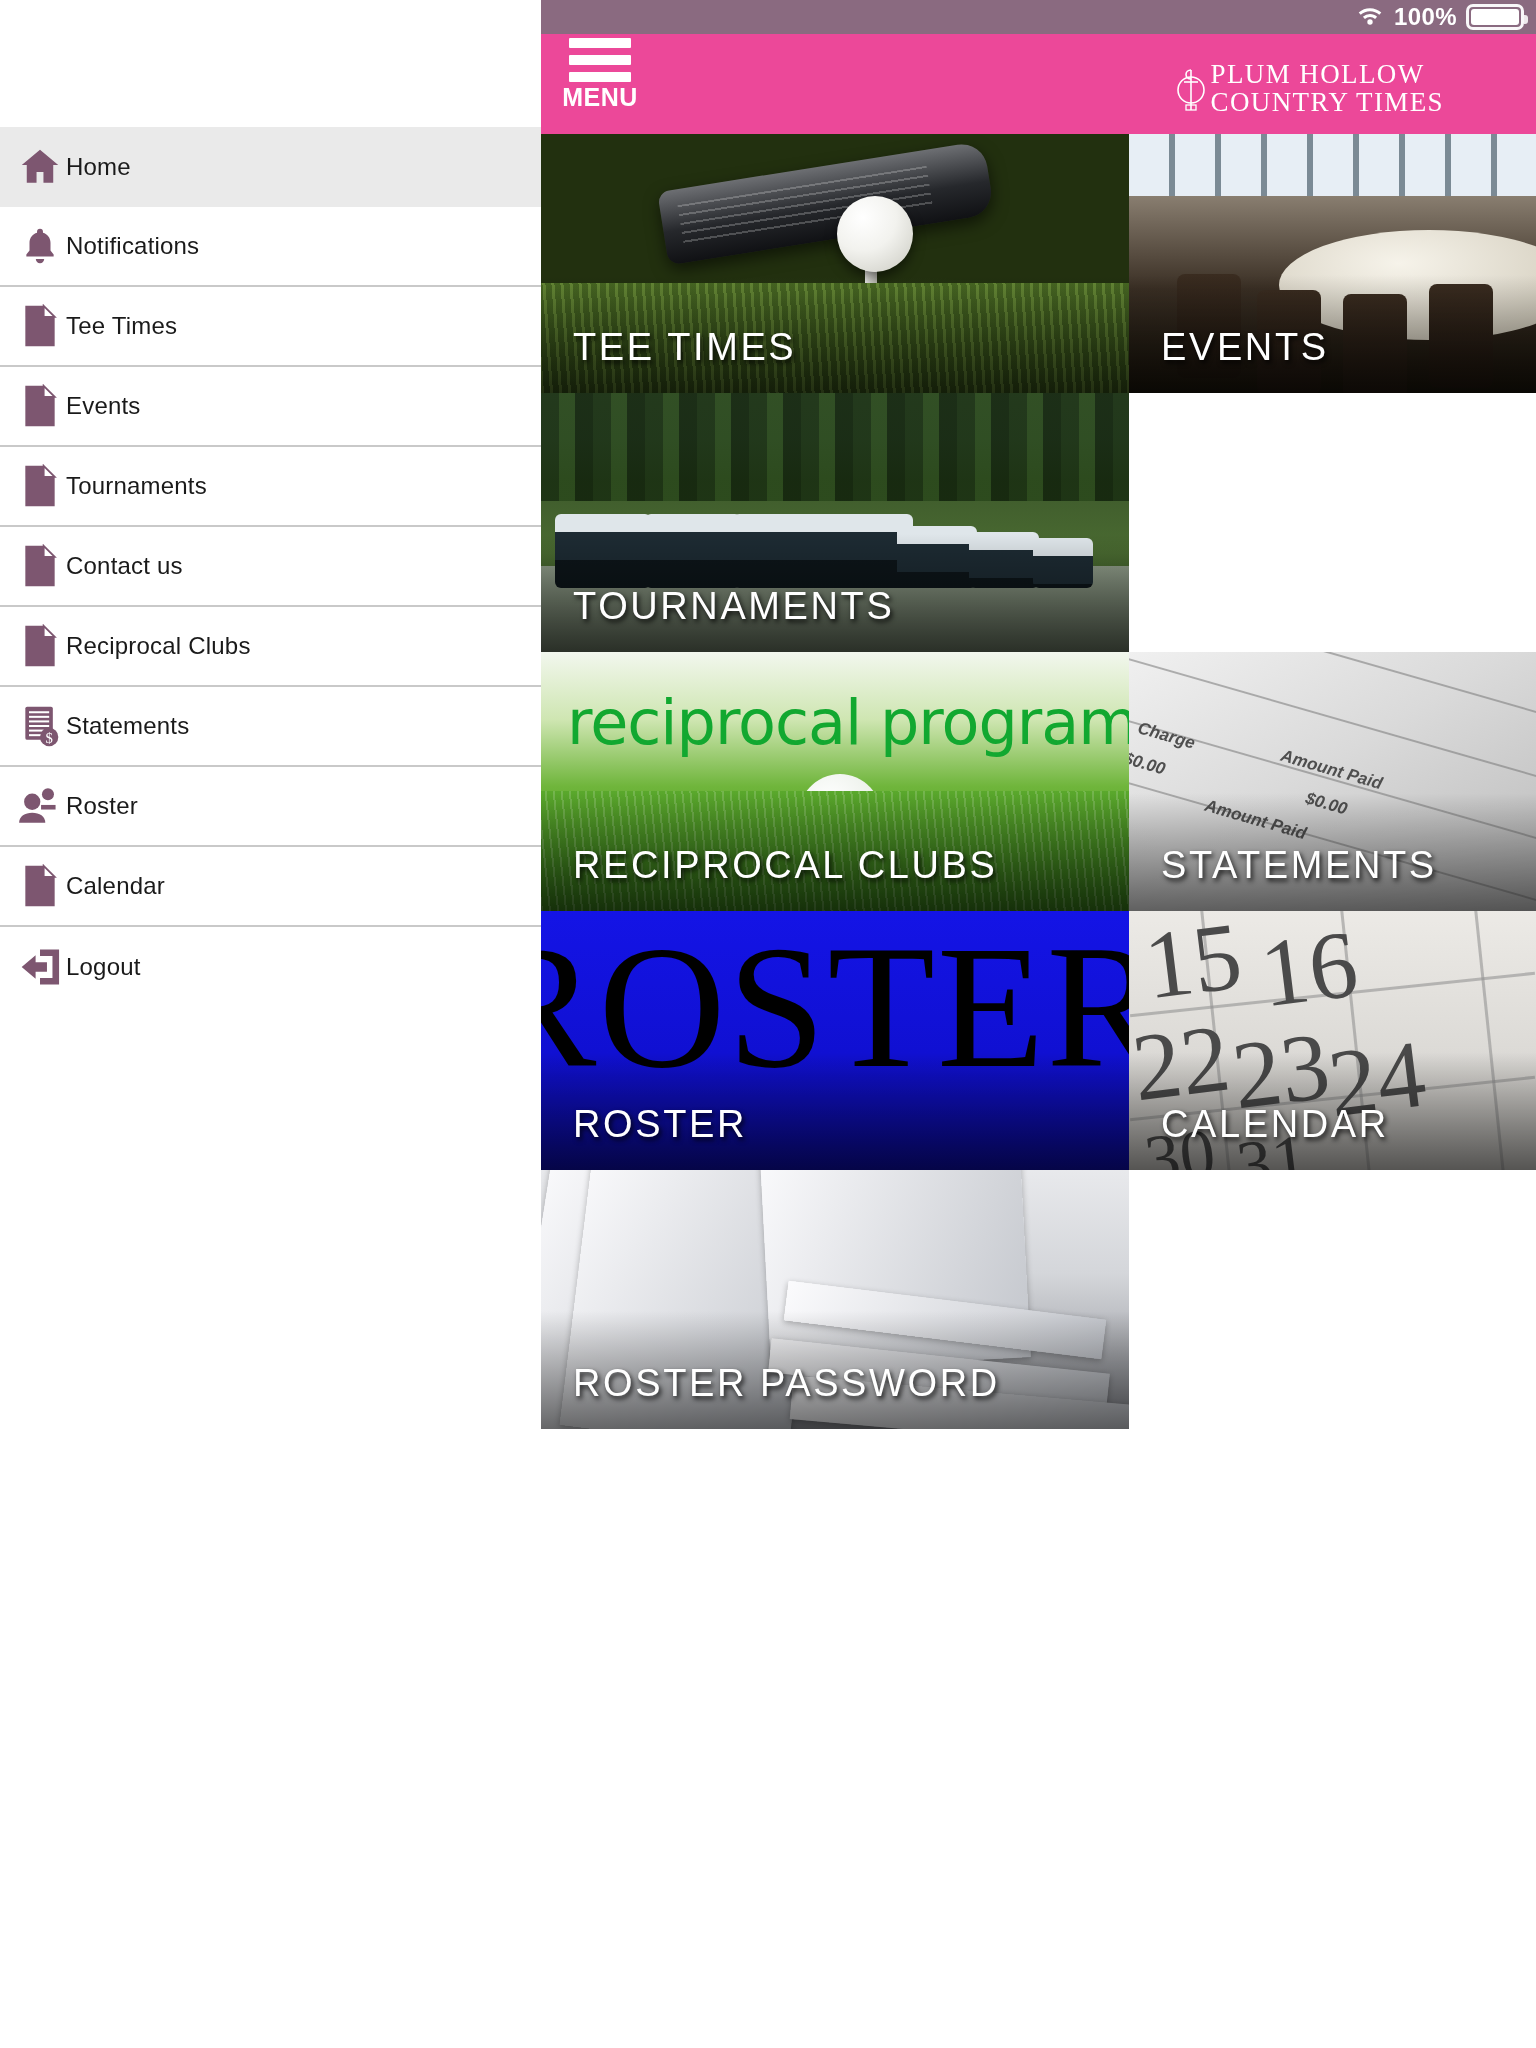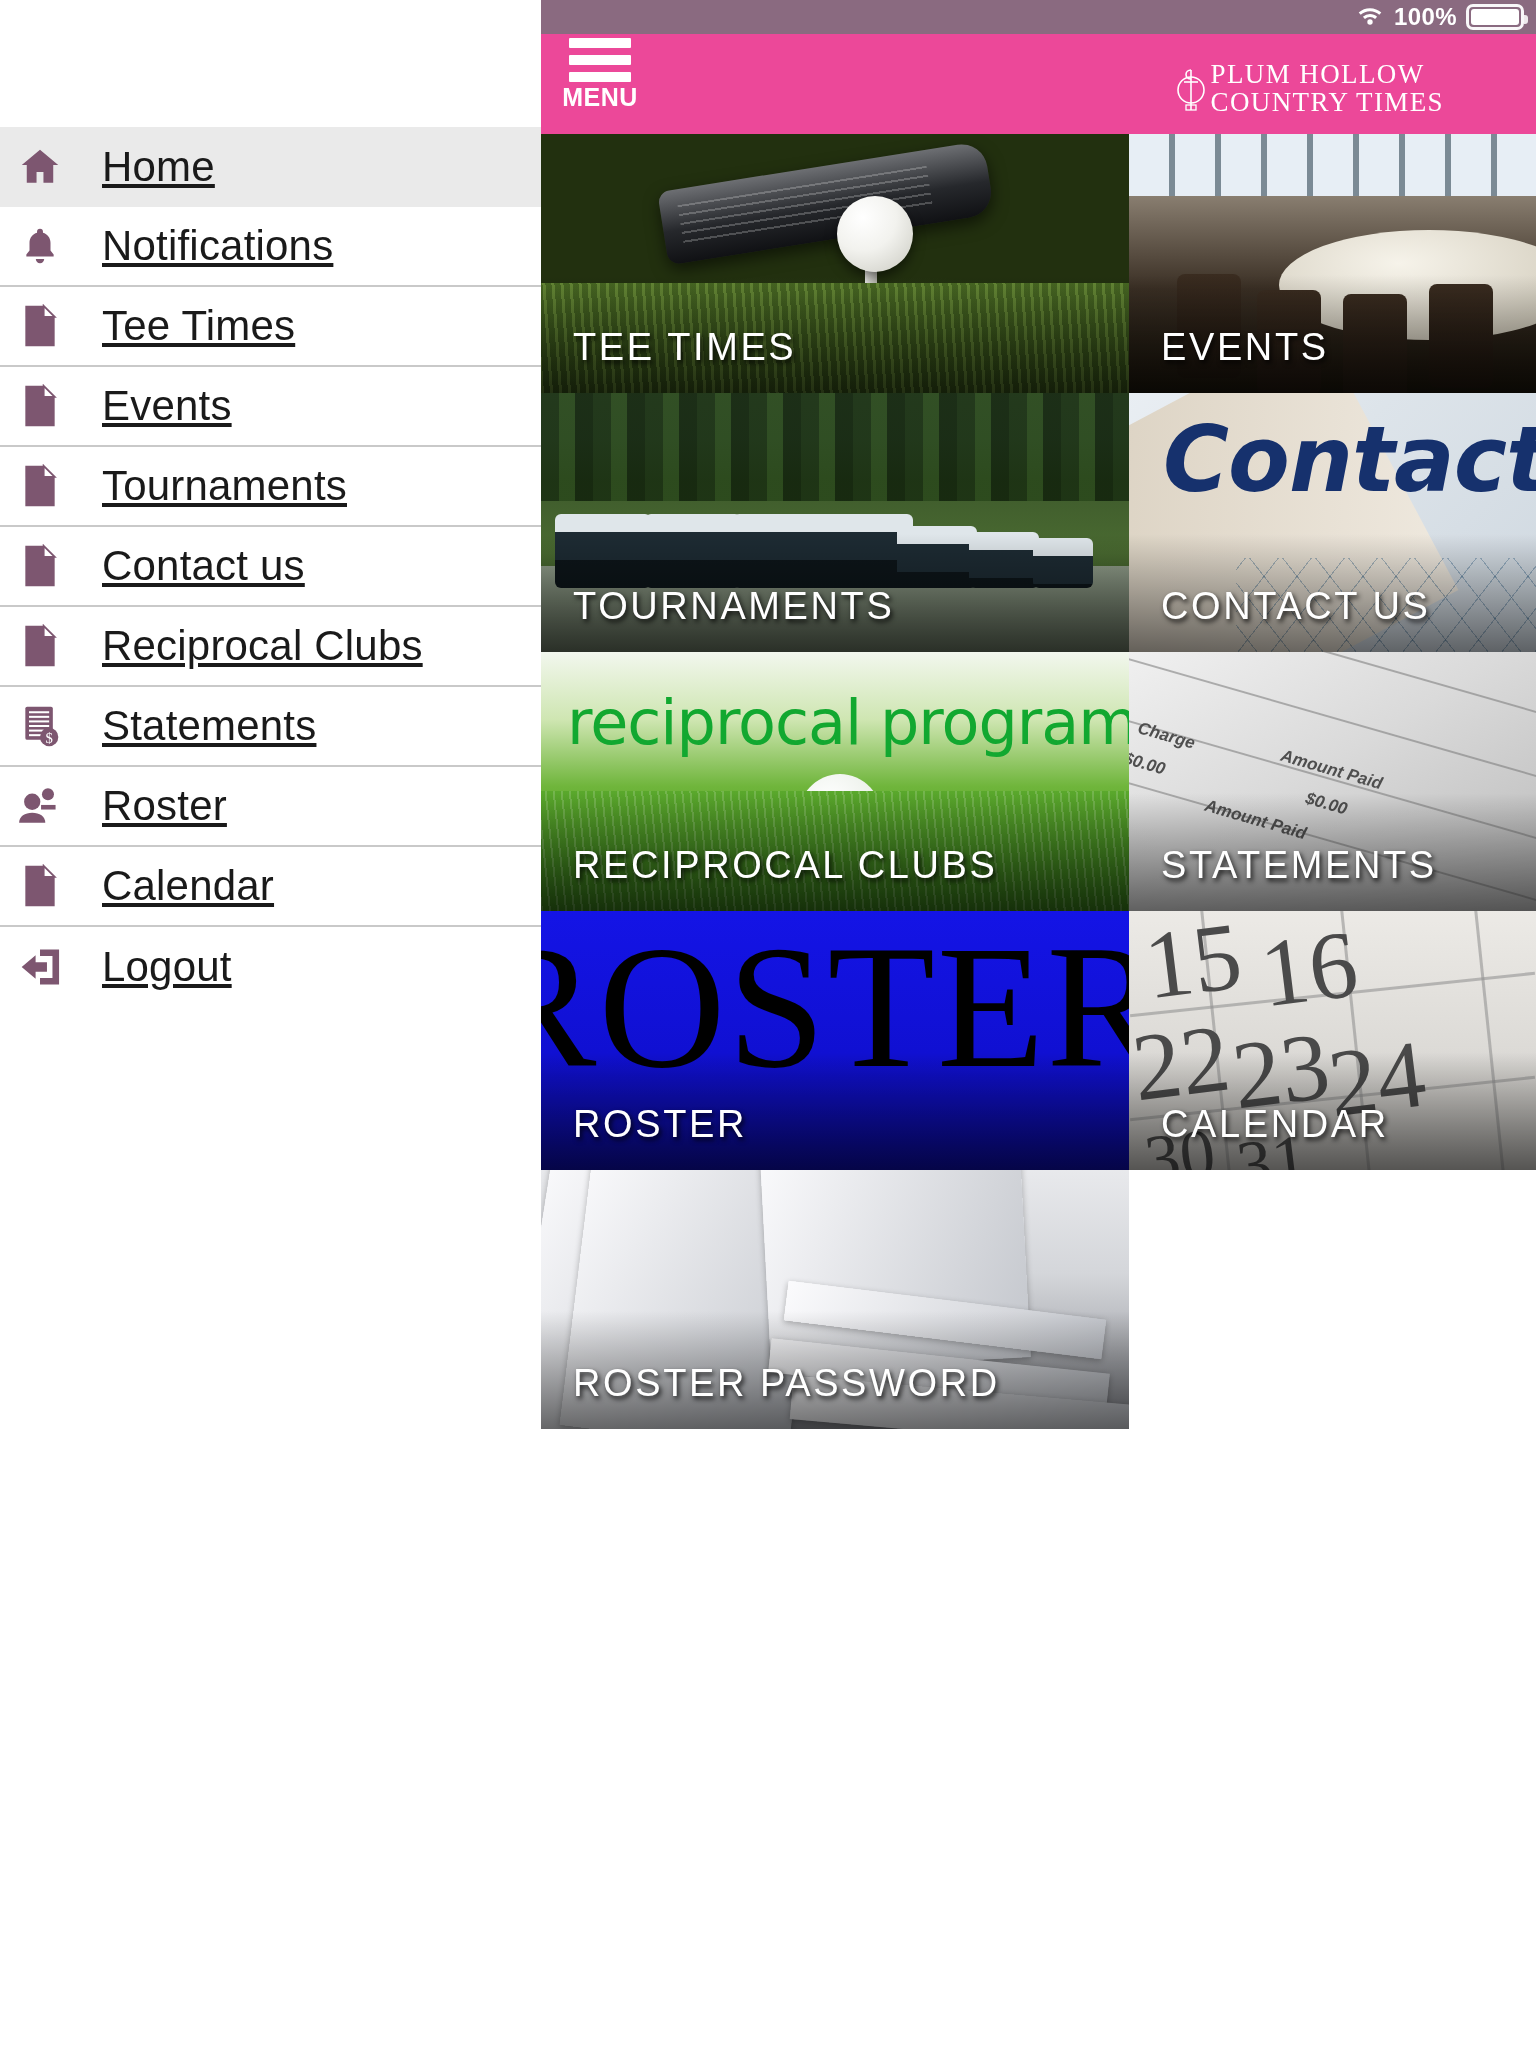"Home" .sb-label { font-size: 42px -> 24px; margin-left: 36px -> none; text-decoration: underline -> none }
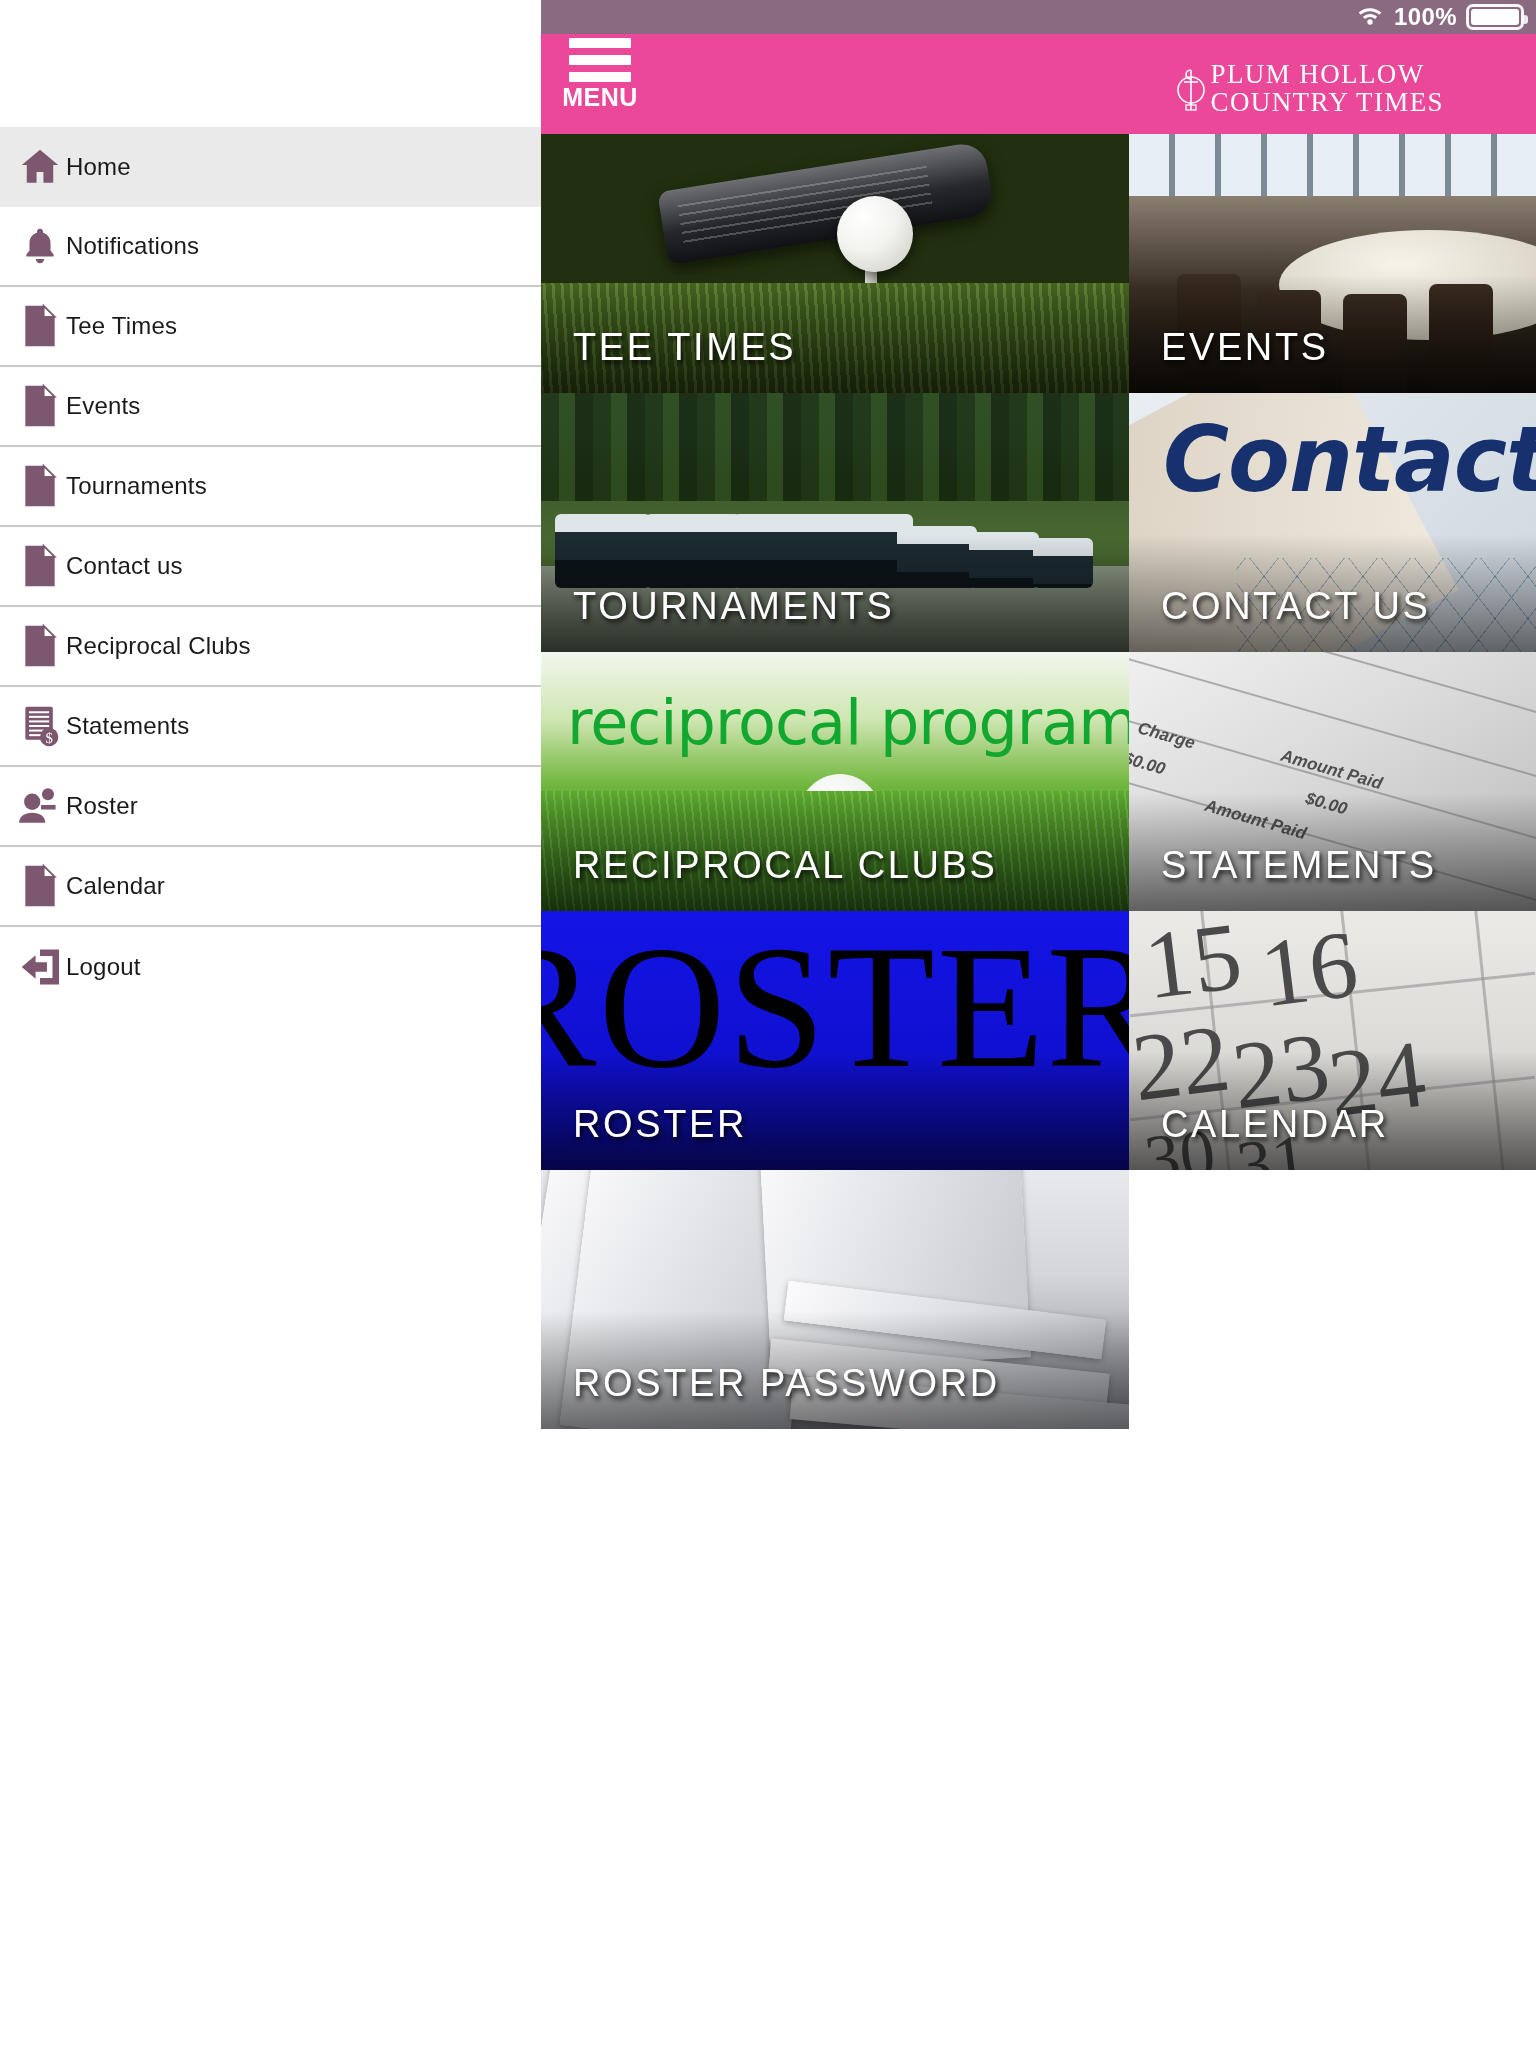"Contact" div.tile { html: <div> <div> <div></div> <div></div> <div>Contact</div> </div> <div></div> <div>CONTACT US</div> </div> -> none }
